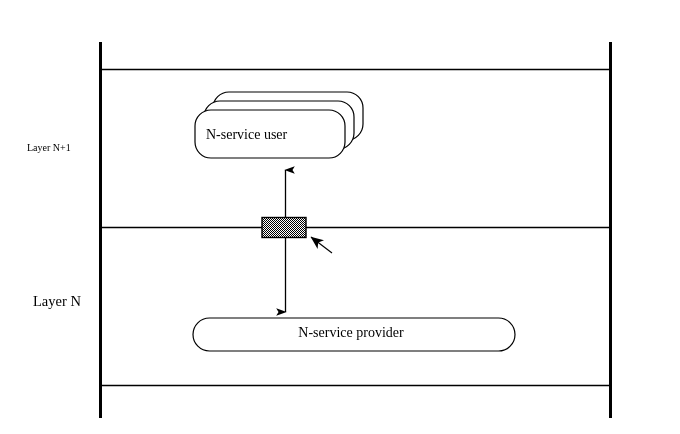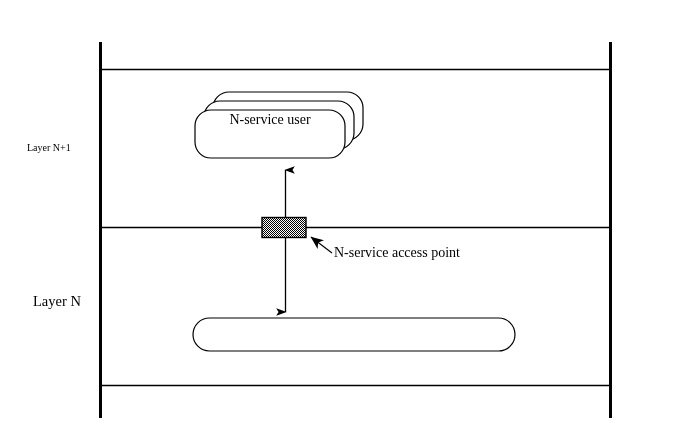"N-service user" #user-box-label { text-align: center -> none; top: 113px -> 128px }
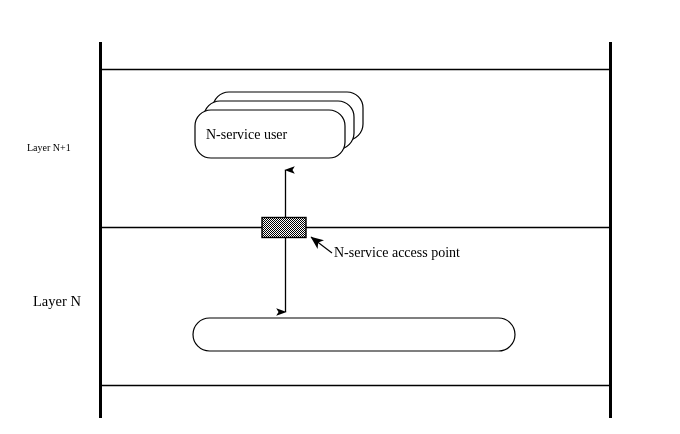"N-service access point" div.dg-label { html: <div>N-service access point</div> -> none }
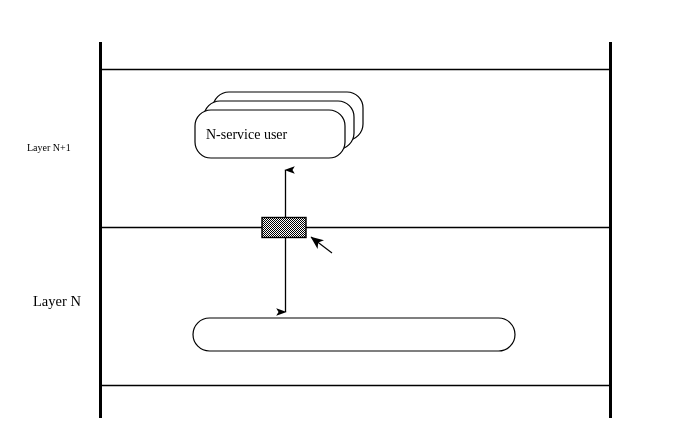"N-service provider" div.dg-label { html: none -> <div>N-service provider</div> }
